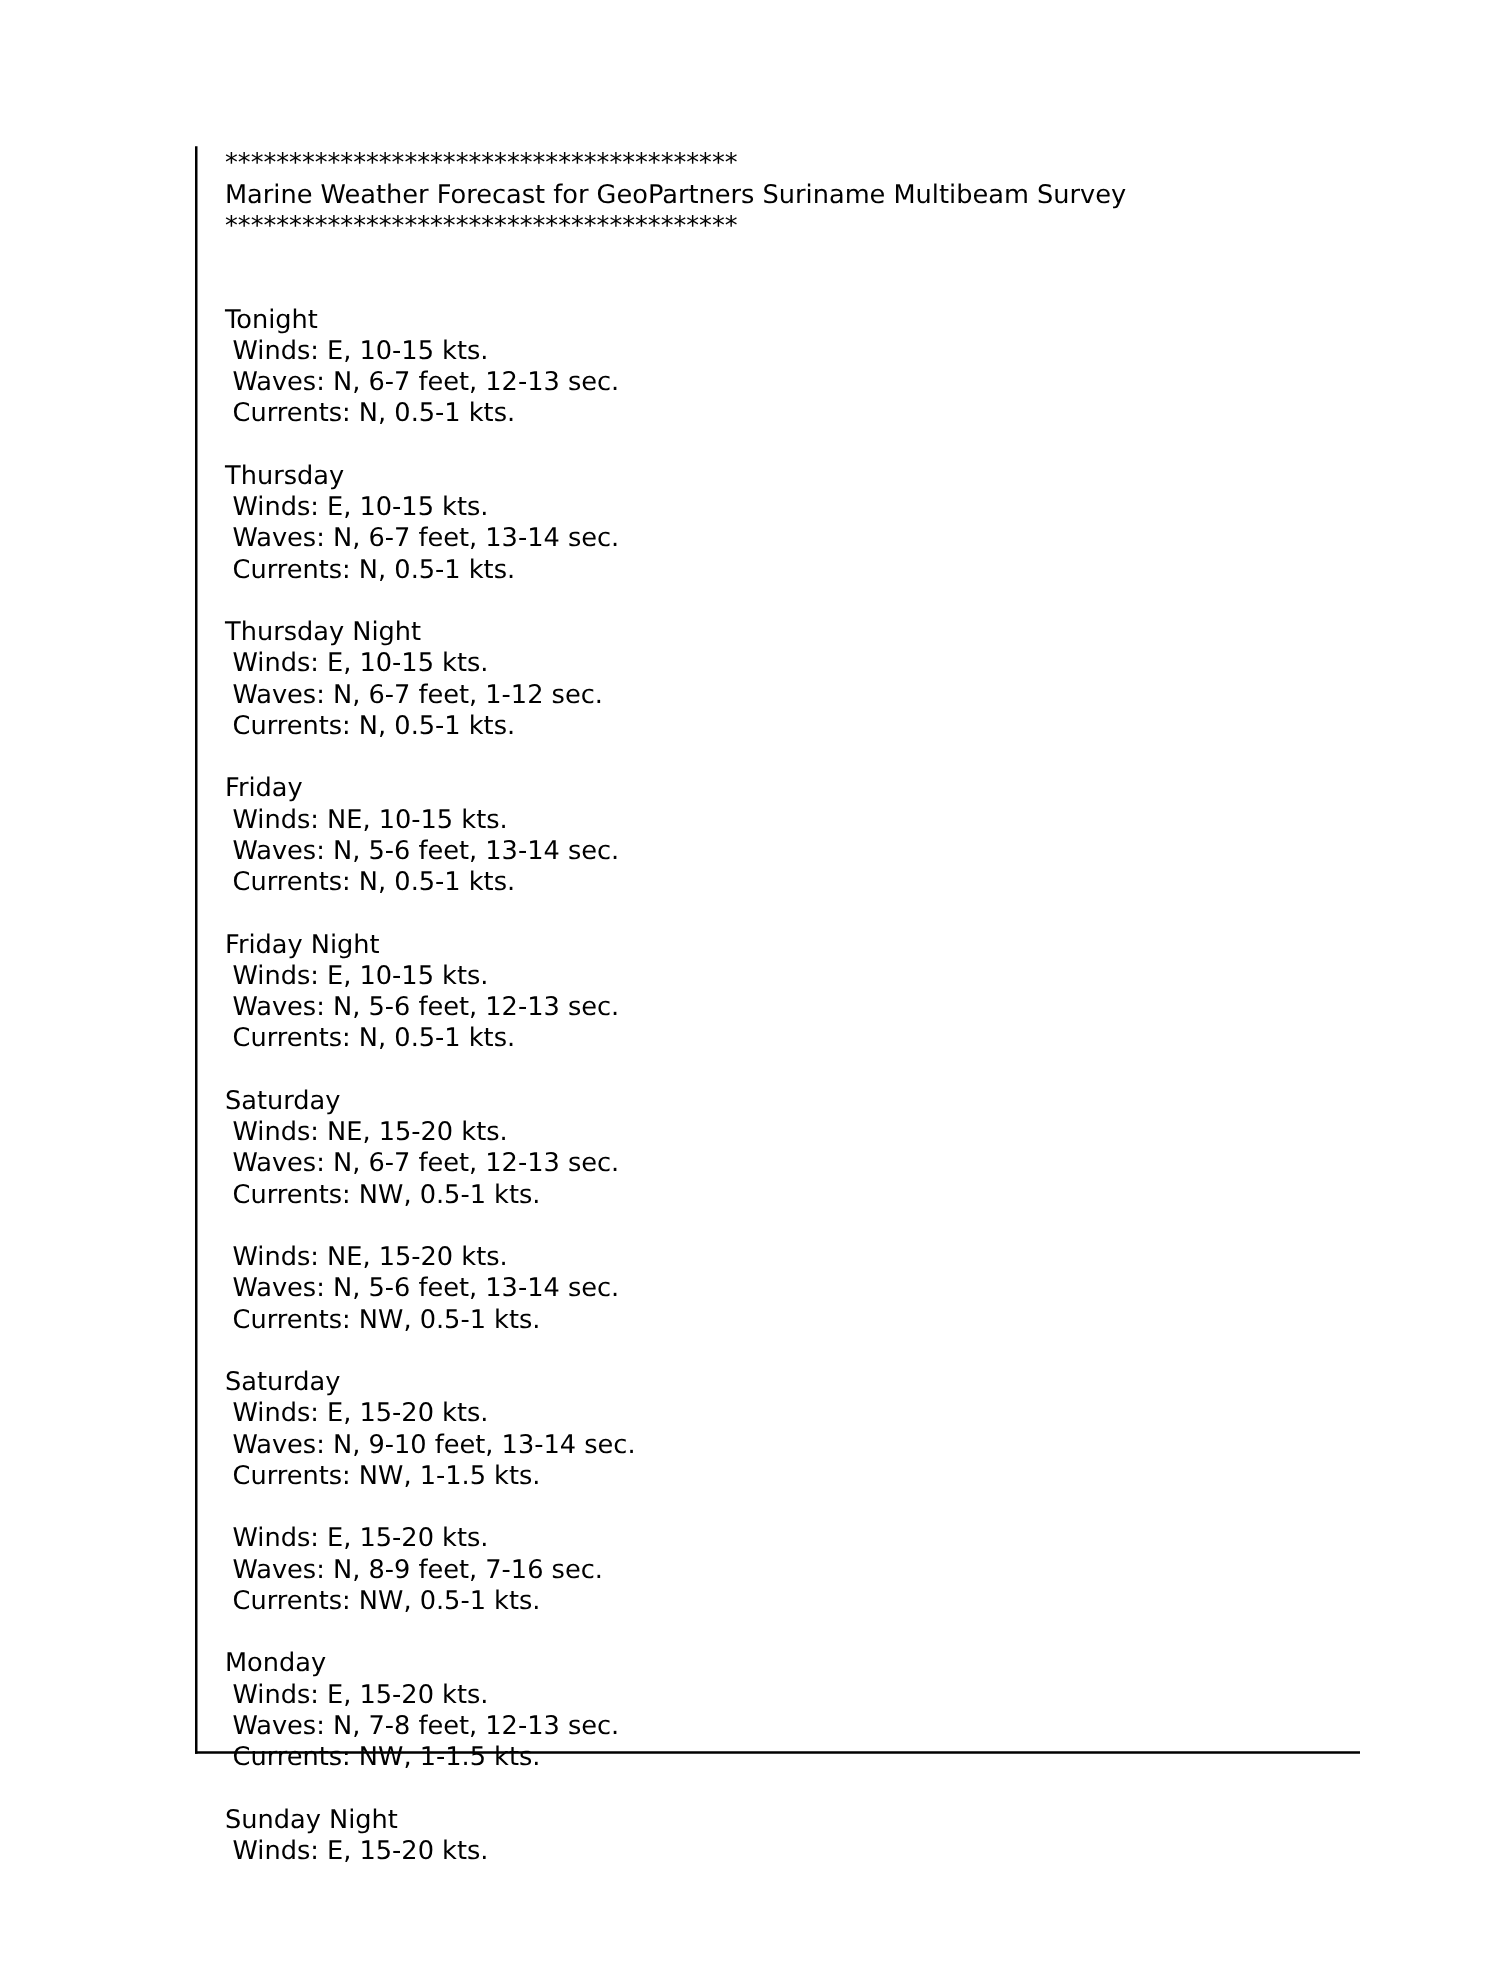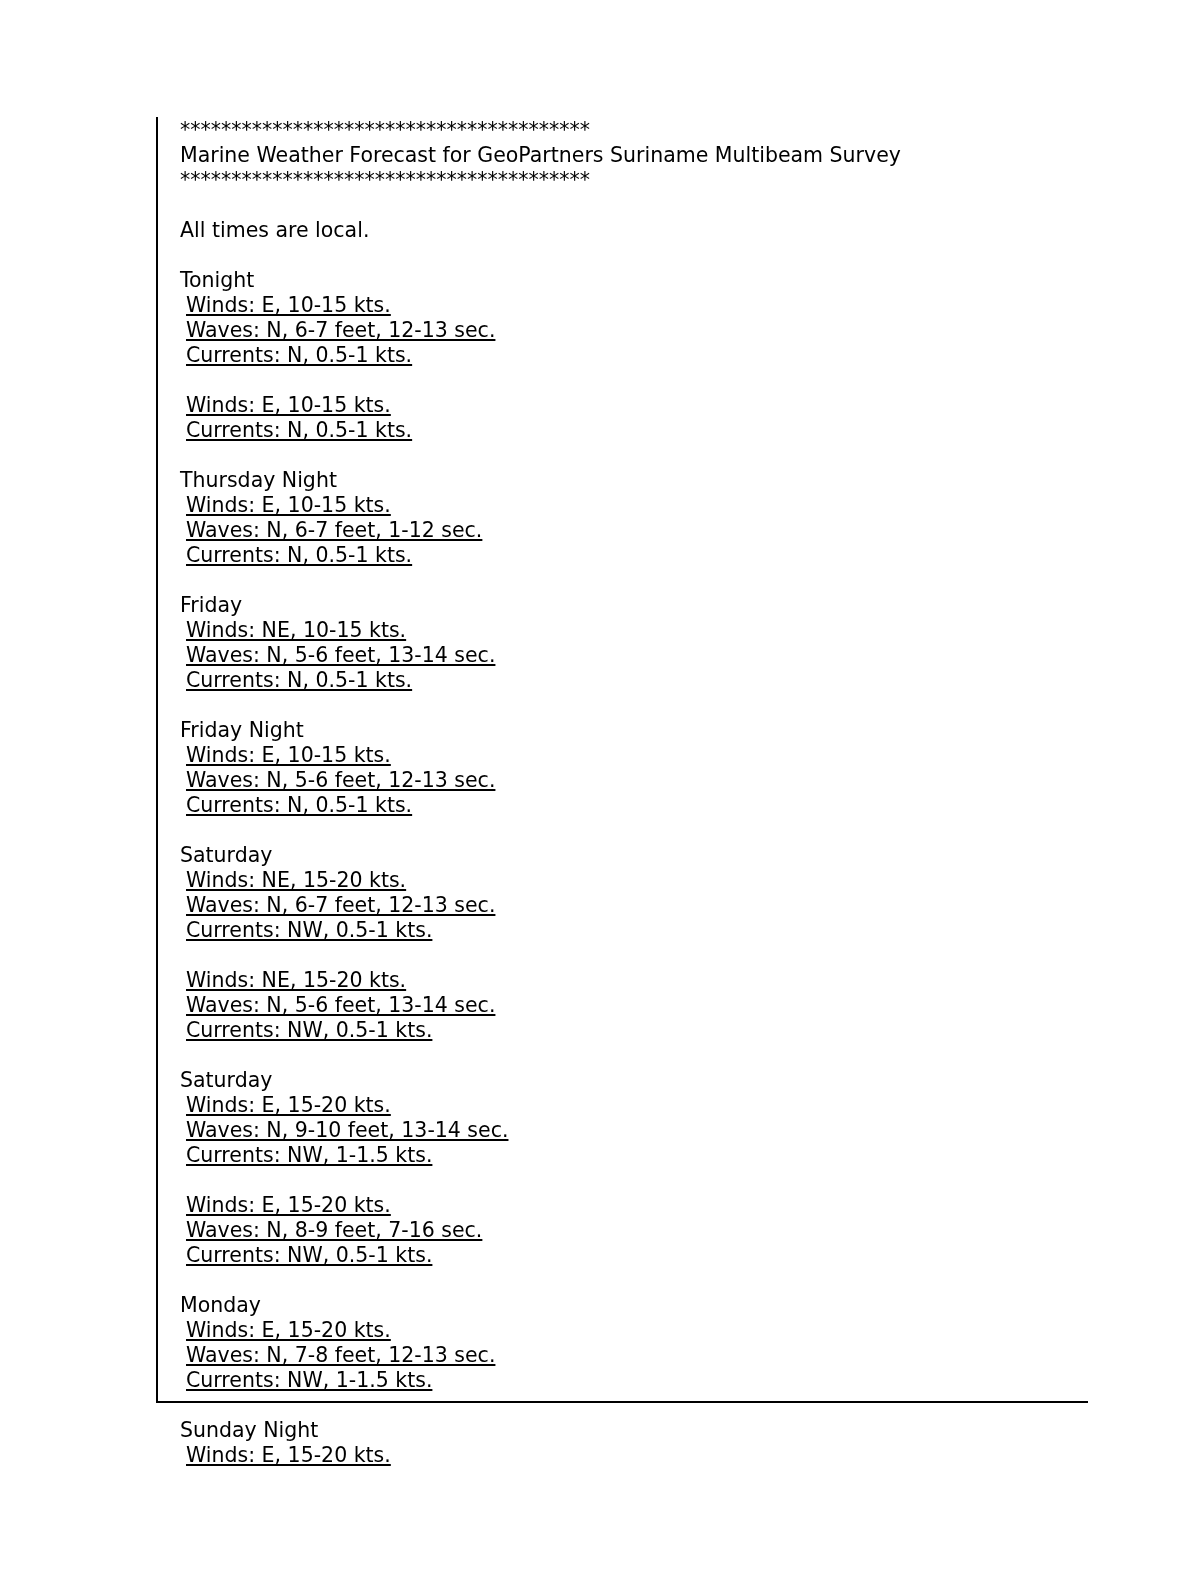"All times are local." p { html: <p>All times are local.</p> -> none }
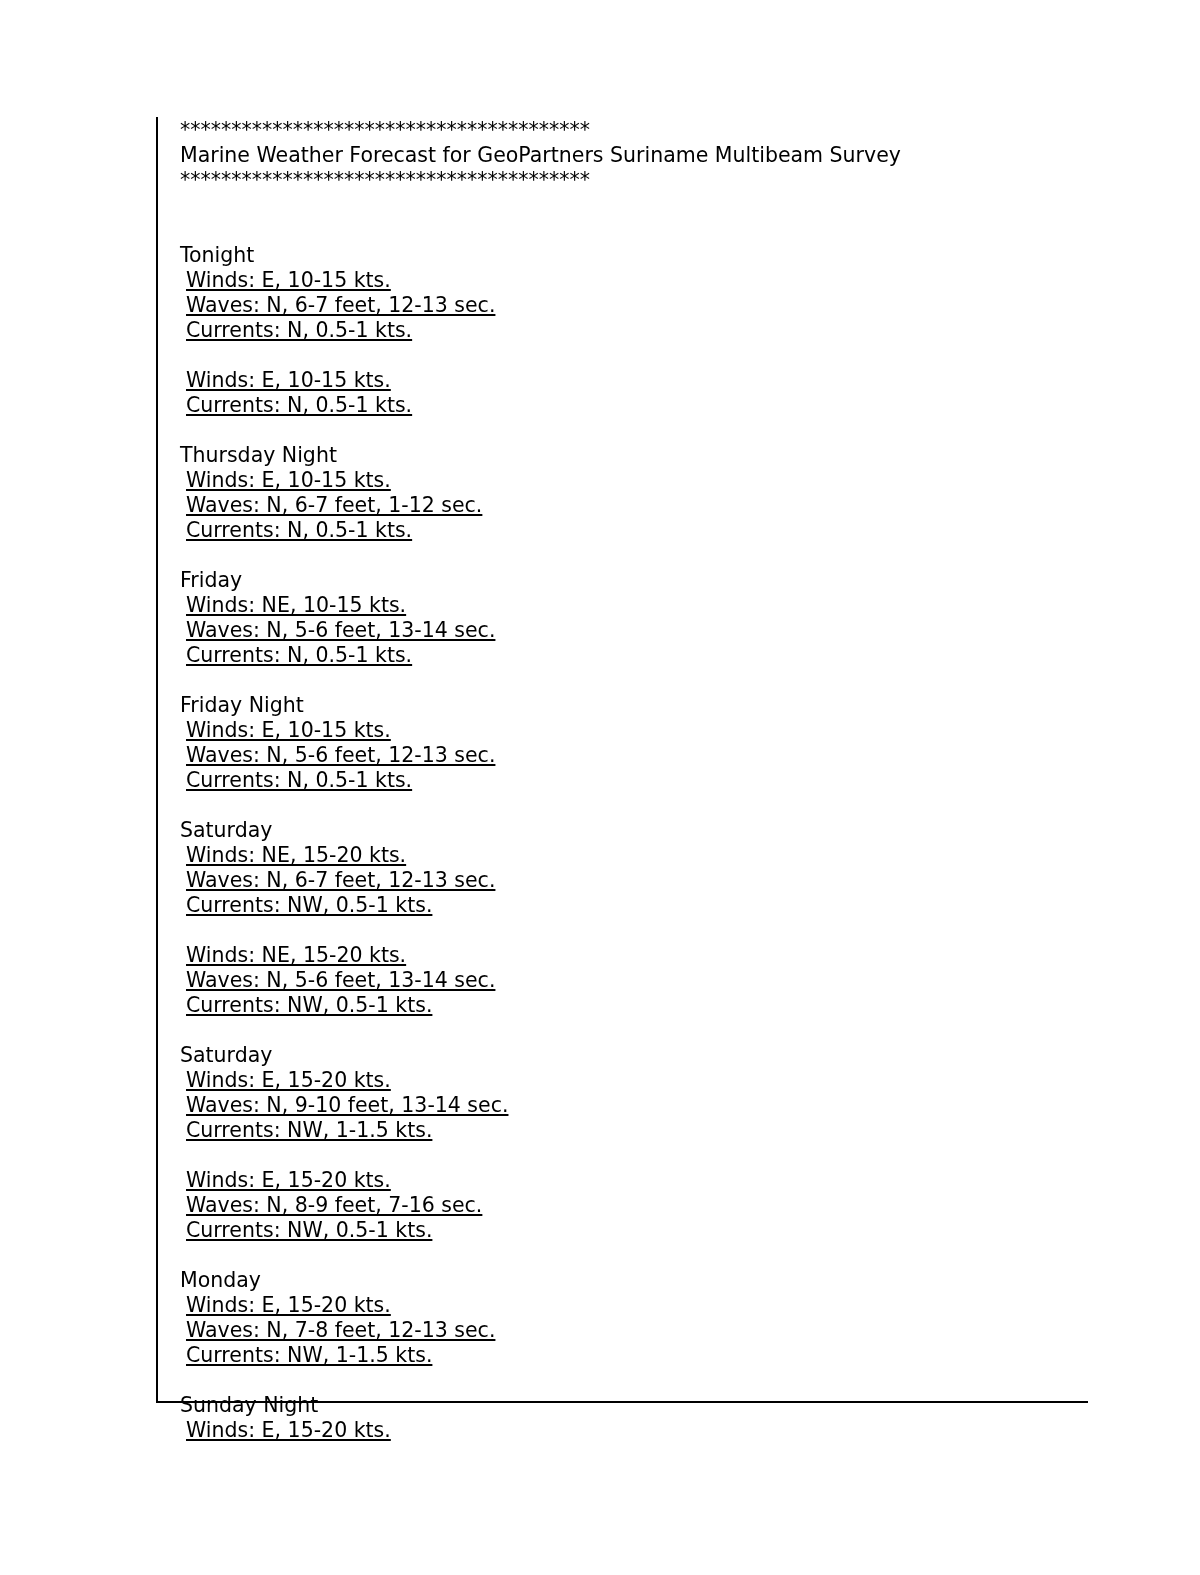"Winds: E, 10-15 kts." .doc p.detail { text-decoration: underline -> none }
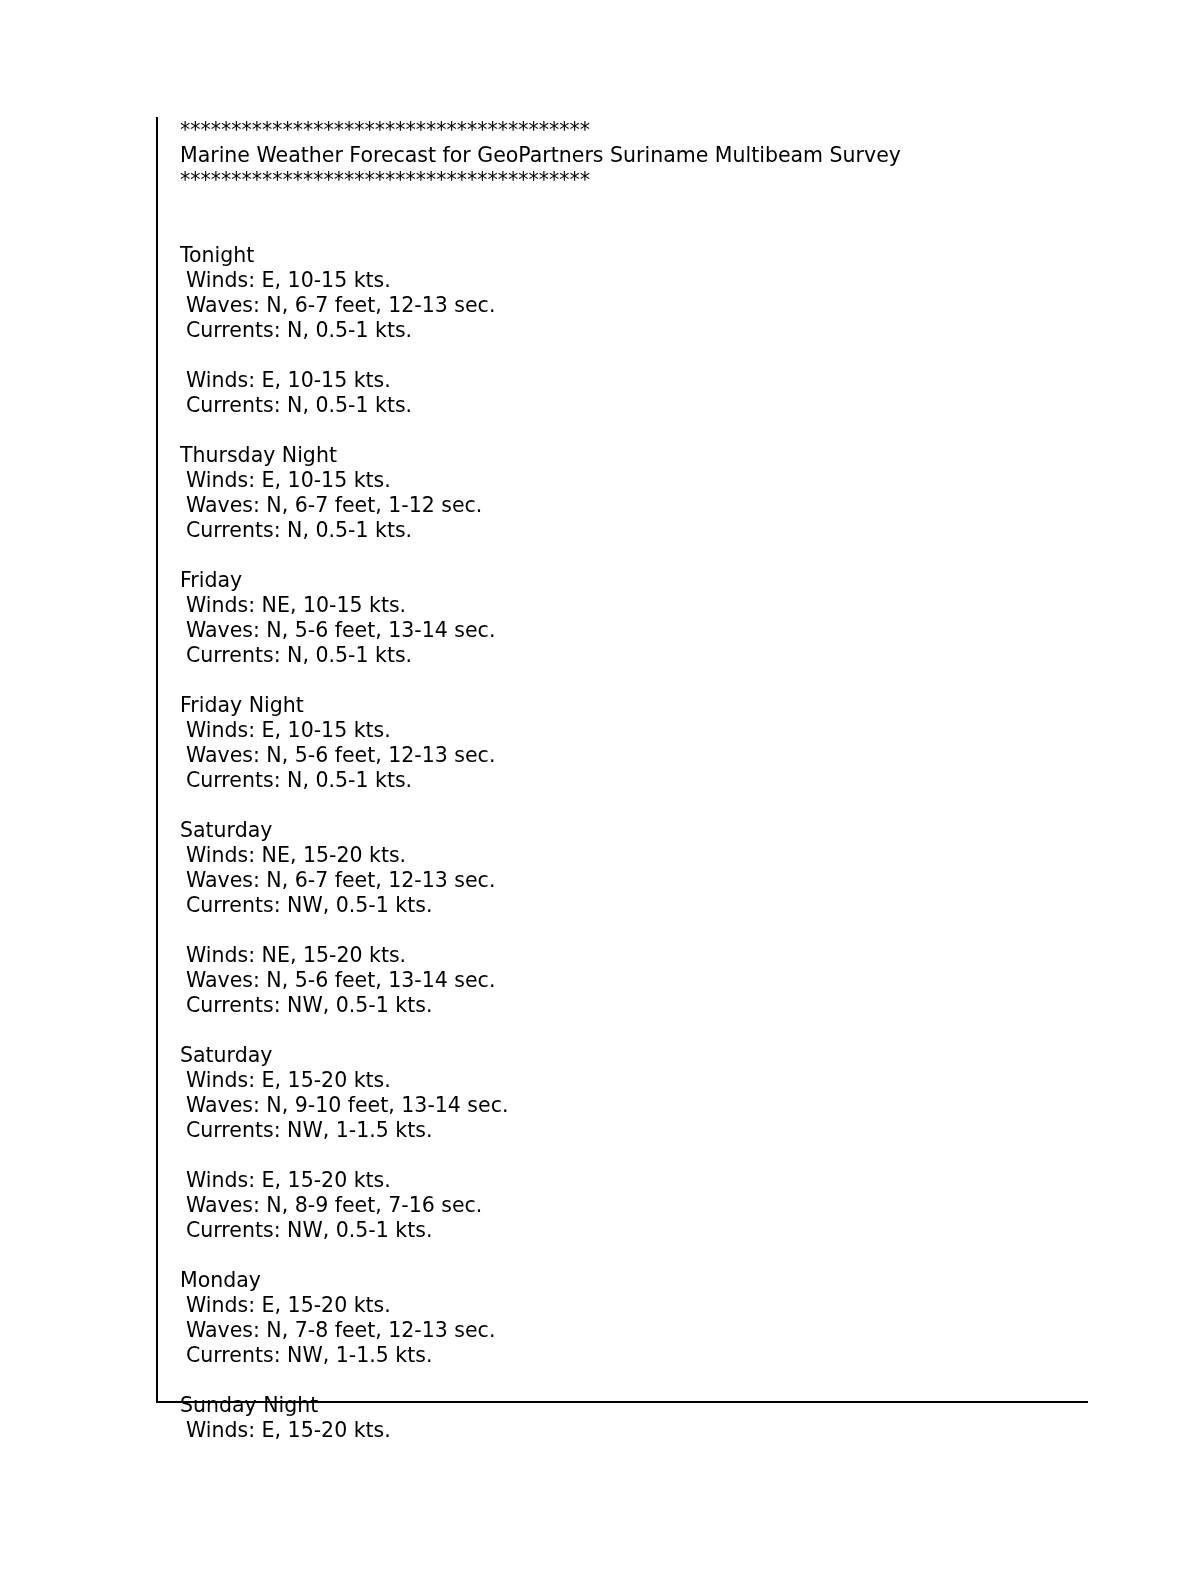"Thursday" p.period { html: none -> <p>Thursday</p> }
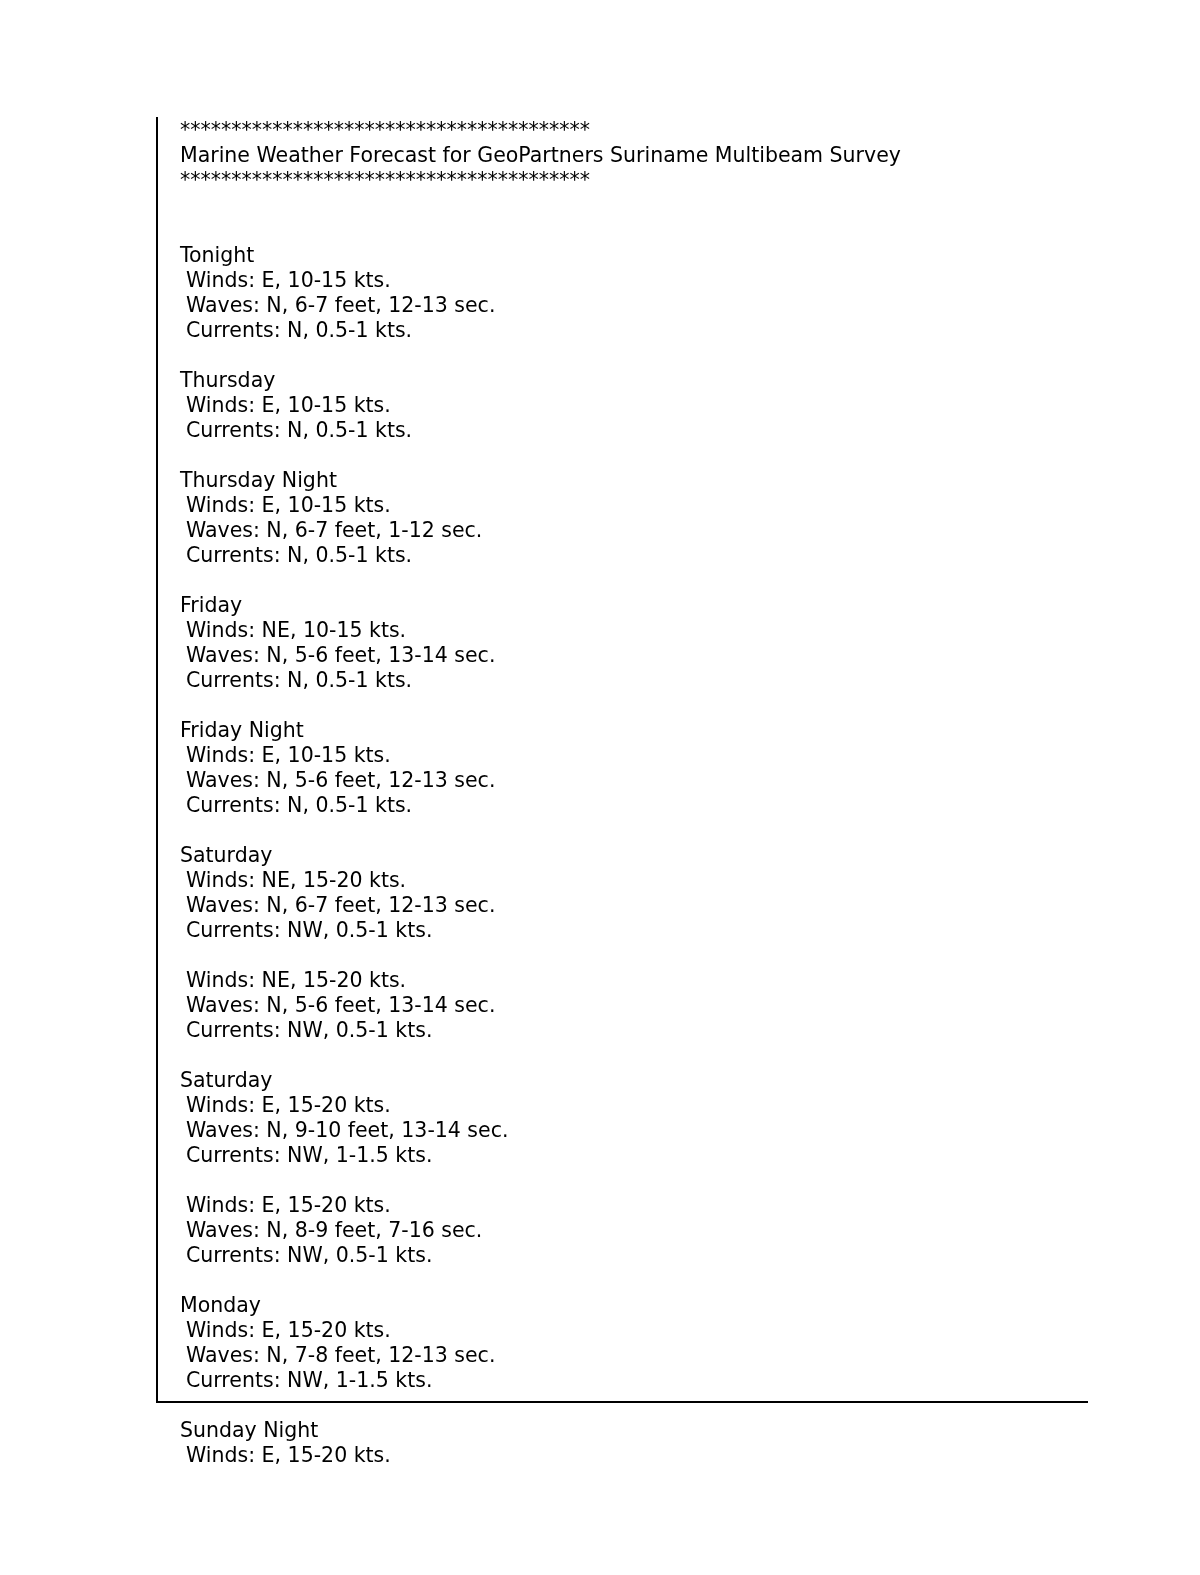"Waves: N, 6-7 feet, 13-14" p.detail { html: none -> <p>Waves: N, 6-7 feet, 13-14 sec.</p> }
